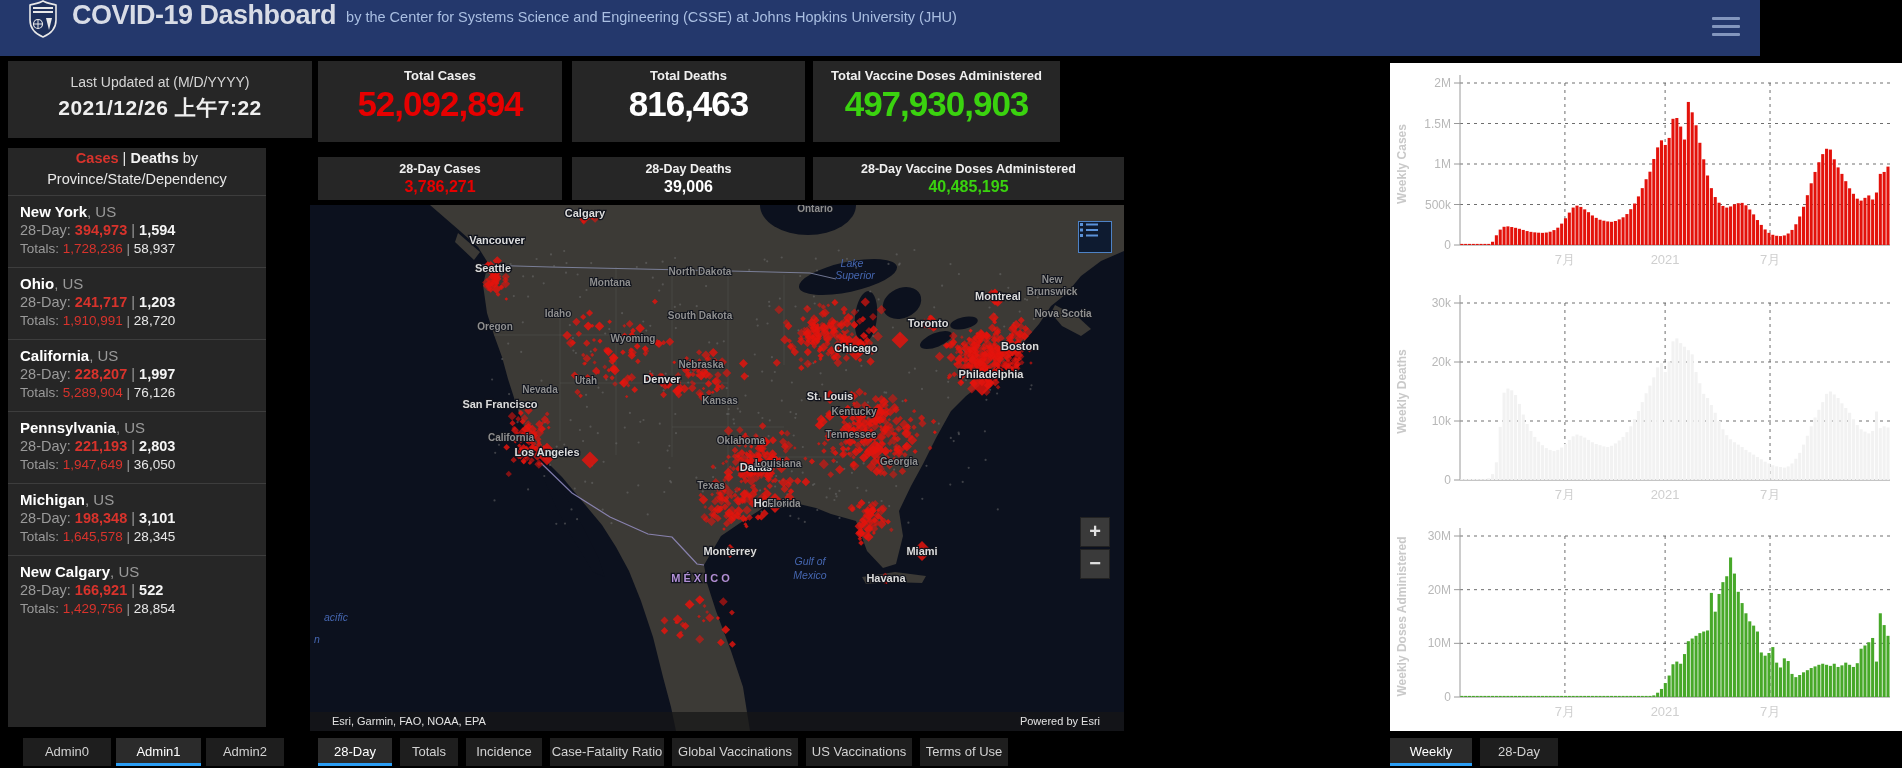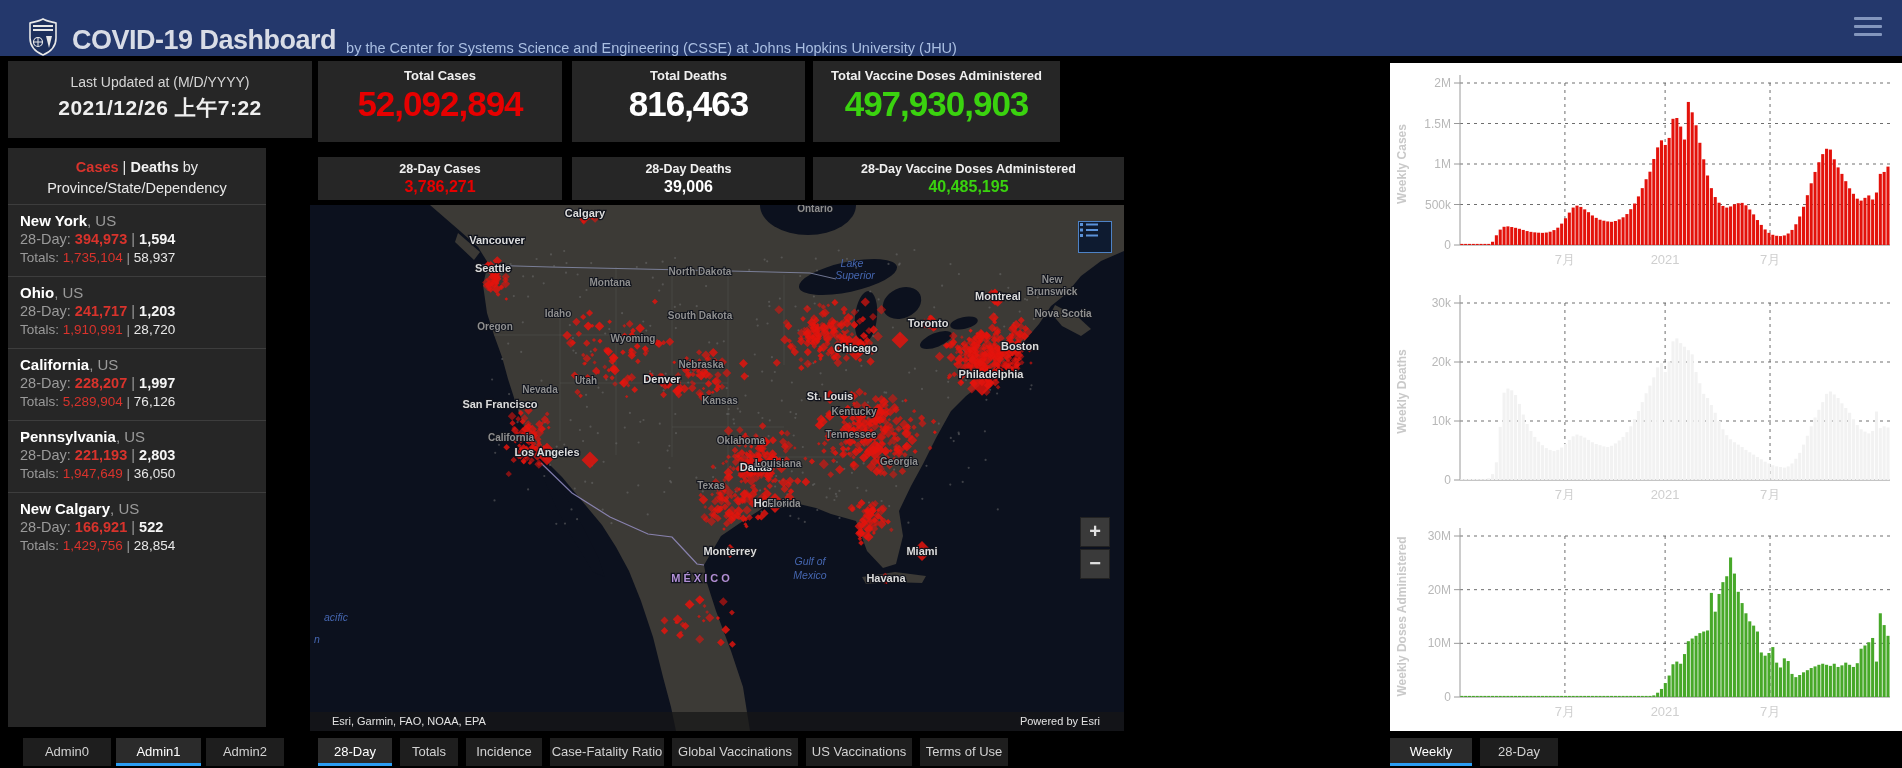"COVID-19 Dashboard" #header { align-items: flex-end -> flex-start; width: 1902px -> 1760px }
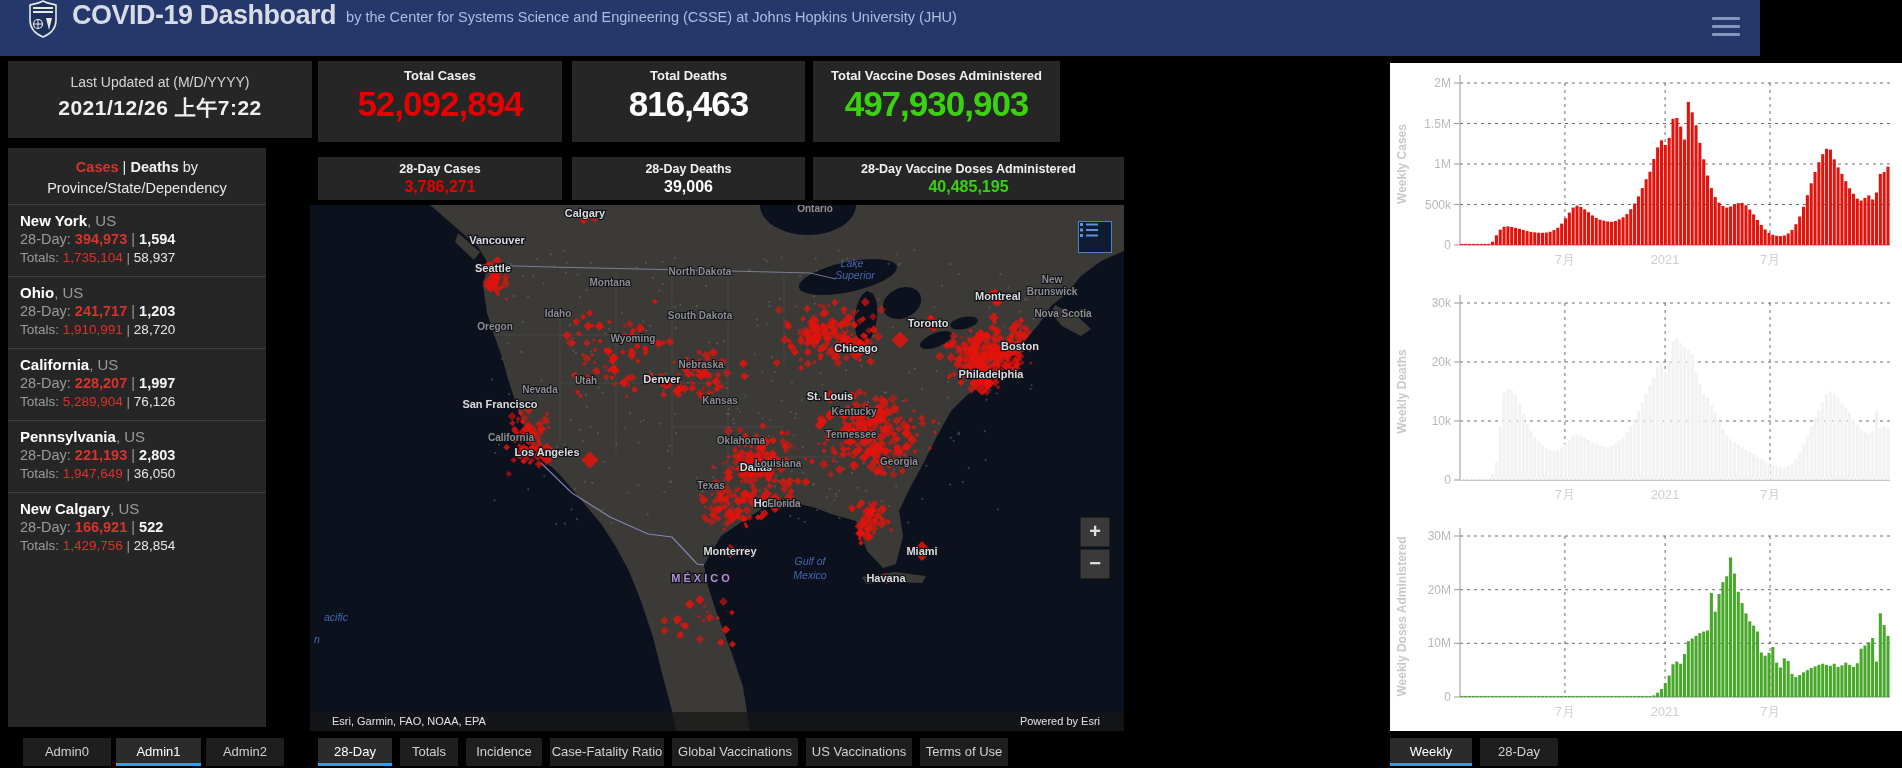"Cases | Deaths by" .sb-head { padding-top: 9px -> none }
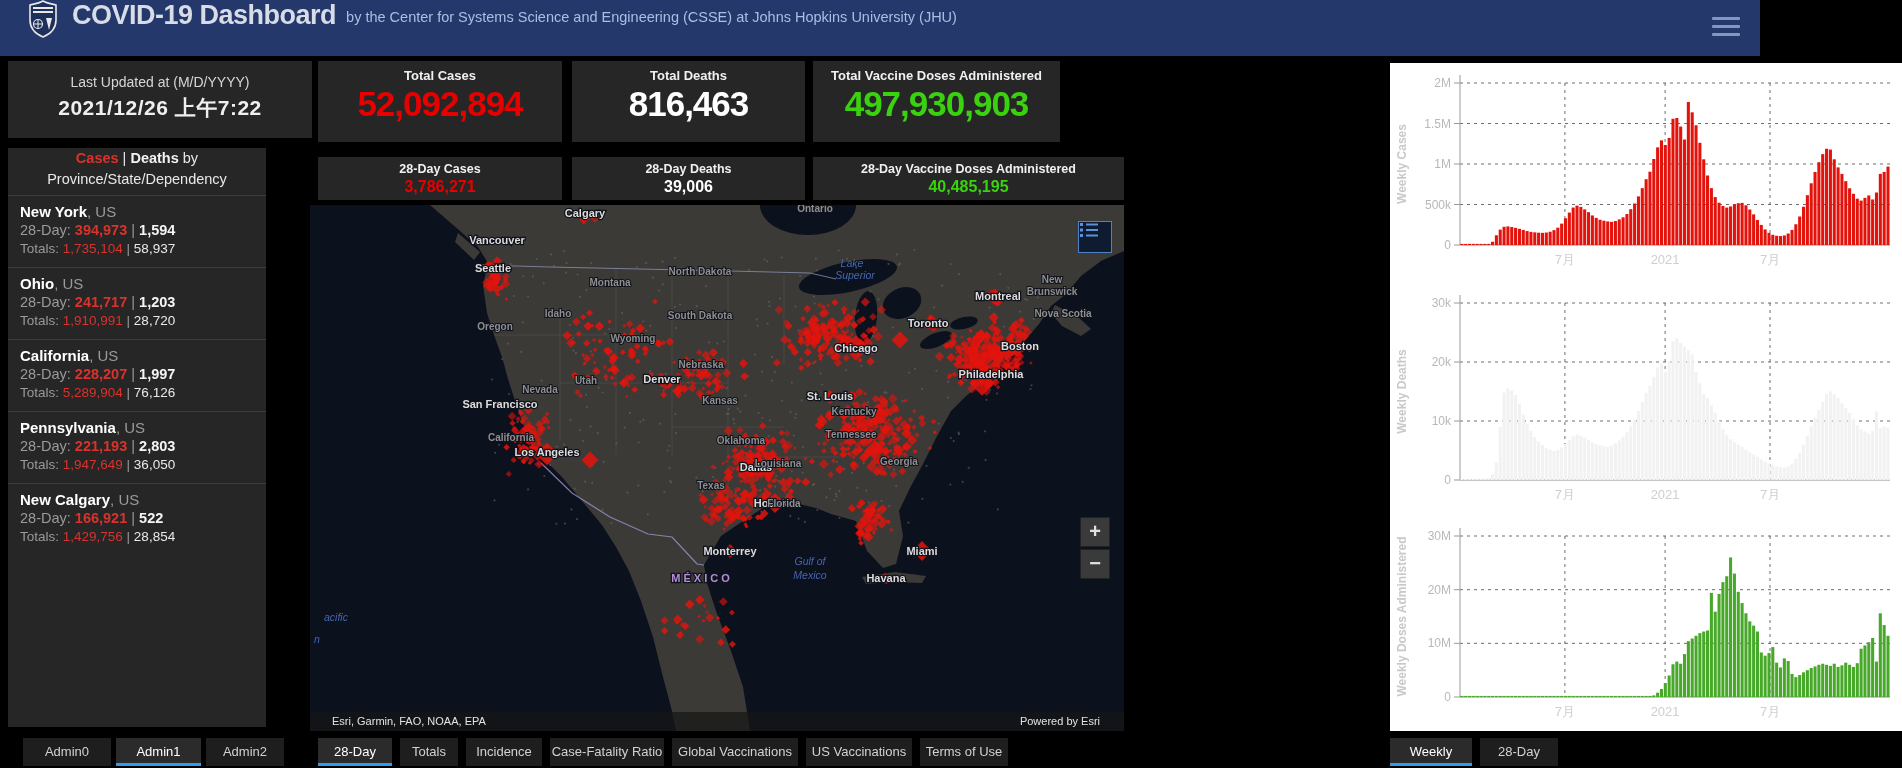"1,735,104" span.rd { text: 1,735,104 -> 1,728,236 }
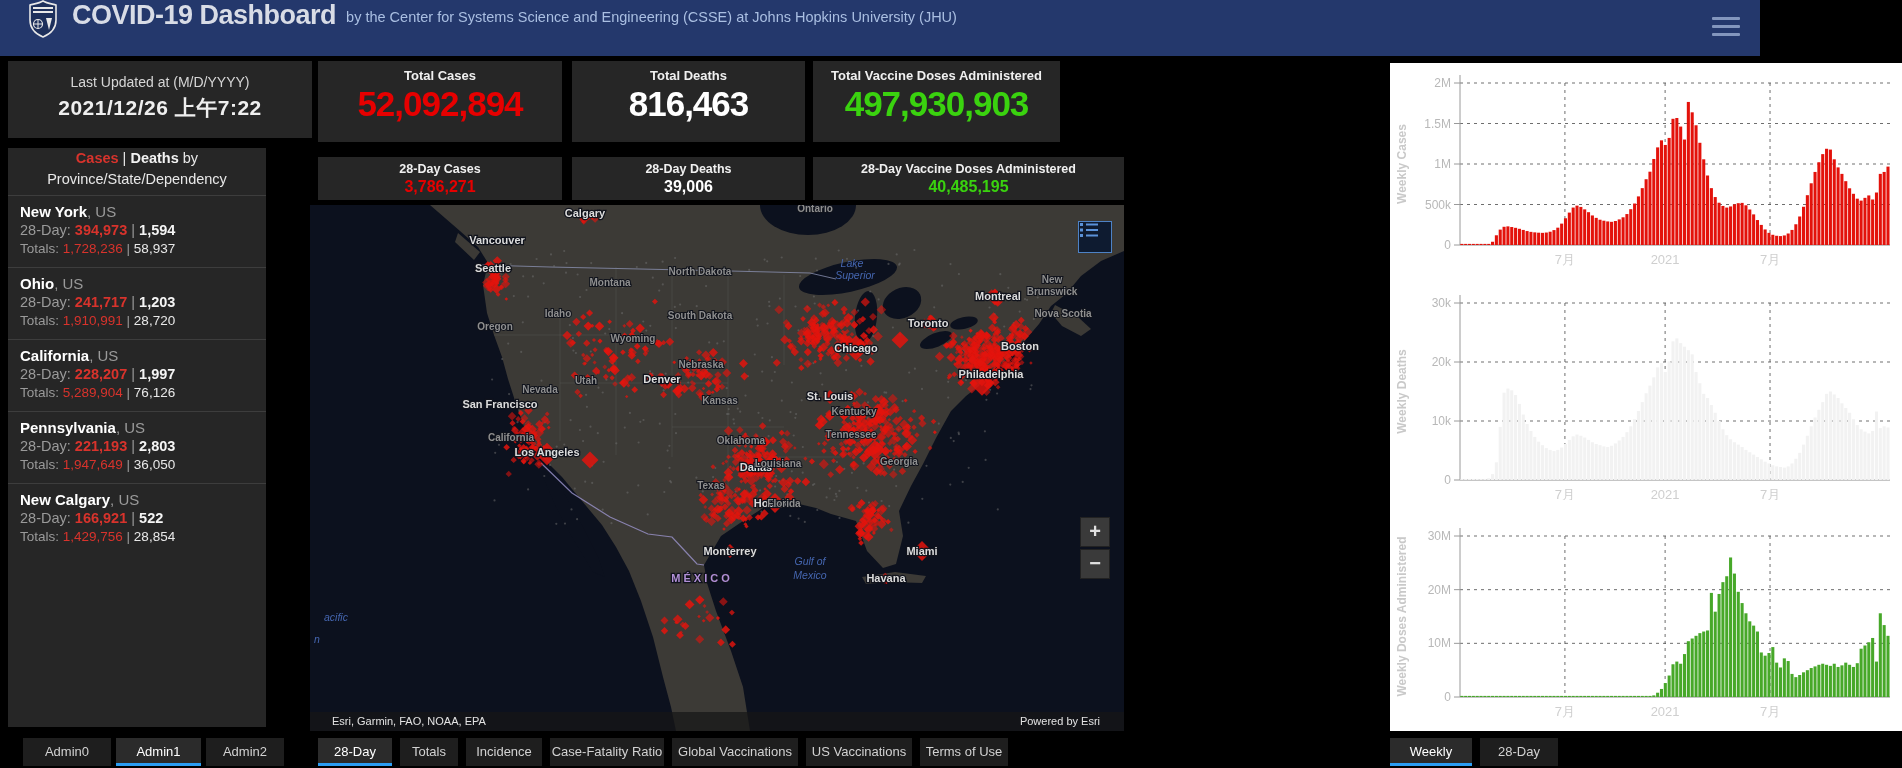"Michigan, US" div.sb-item { html: none -> <div> <div><span>Michigan</span><span>, US</span></div> <div><span>28-Day: </span><span>198,348</span><span> | </span><span>3,101</span></div> <div><span>Totals: </span><span>1,645,578</span><span> | </span><span>28,345</span></div> </div> }
